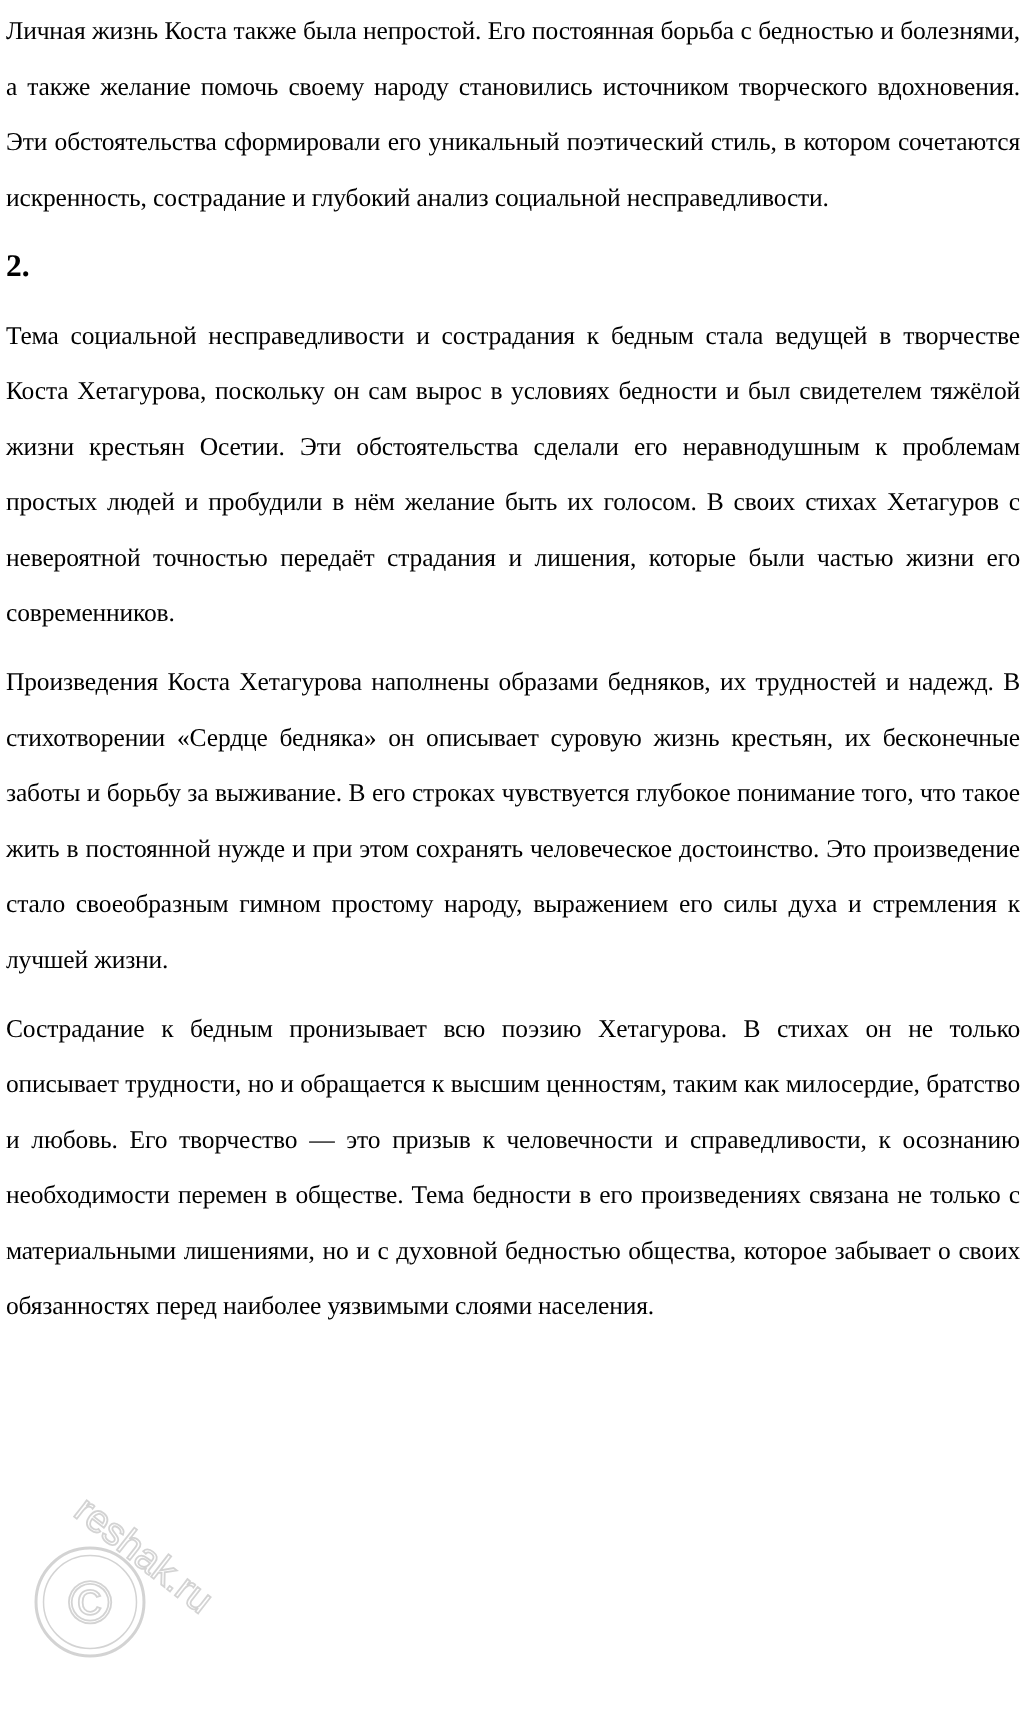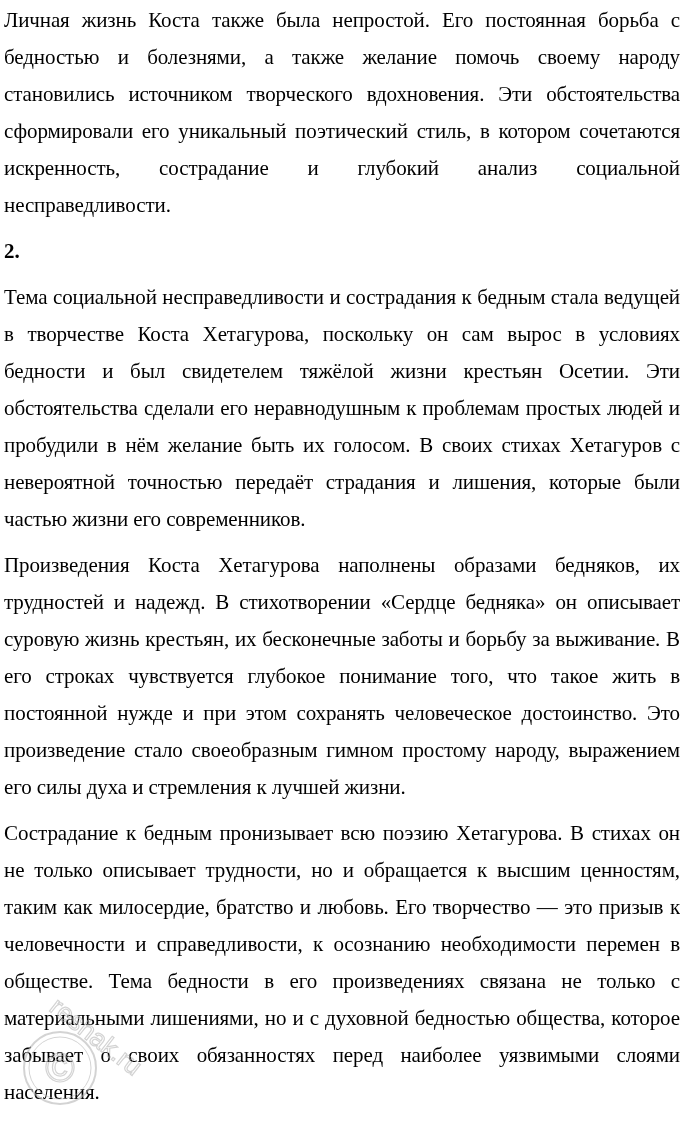"Личная жизнь Коста также была" p.para { font-size: 21px -> 17px }
